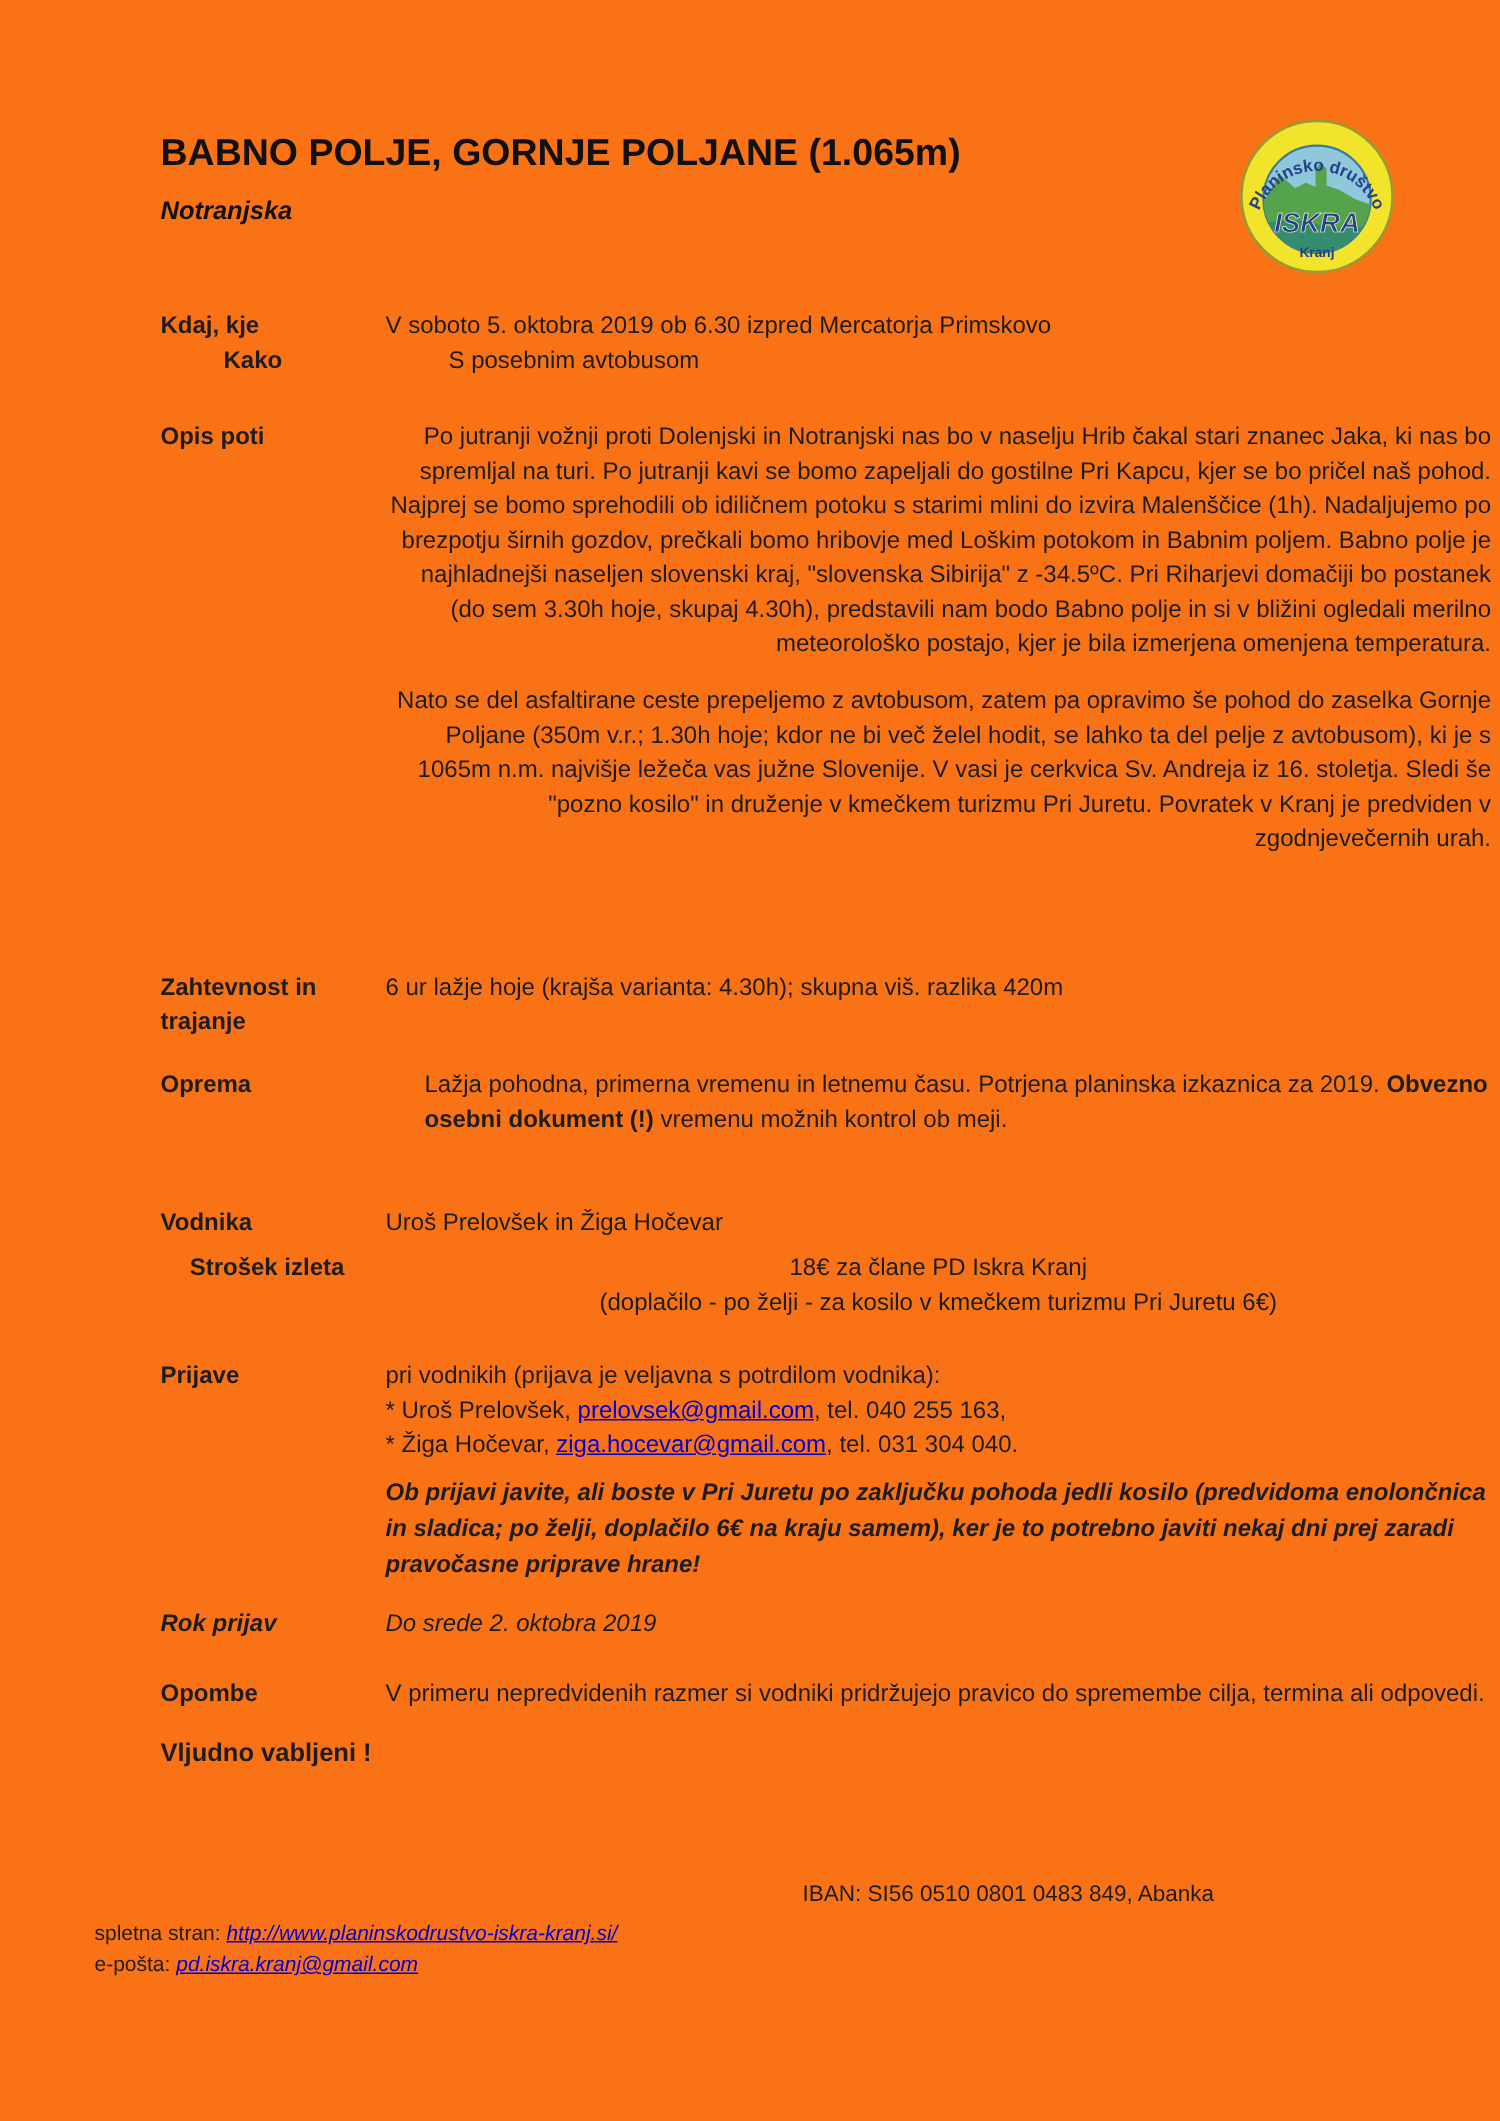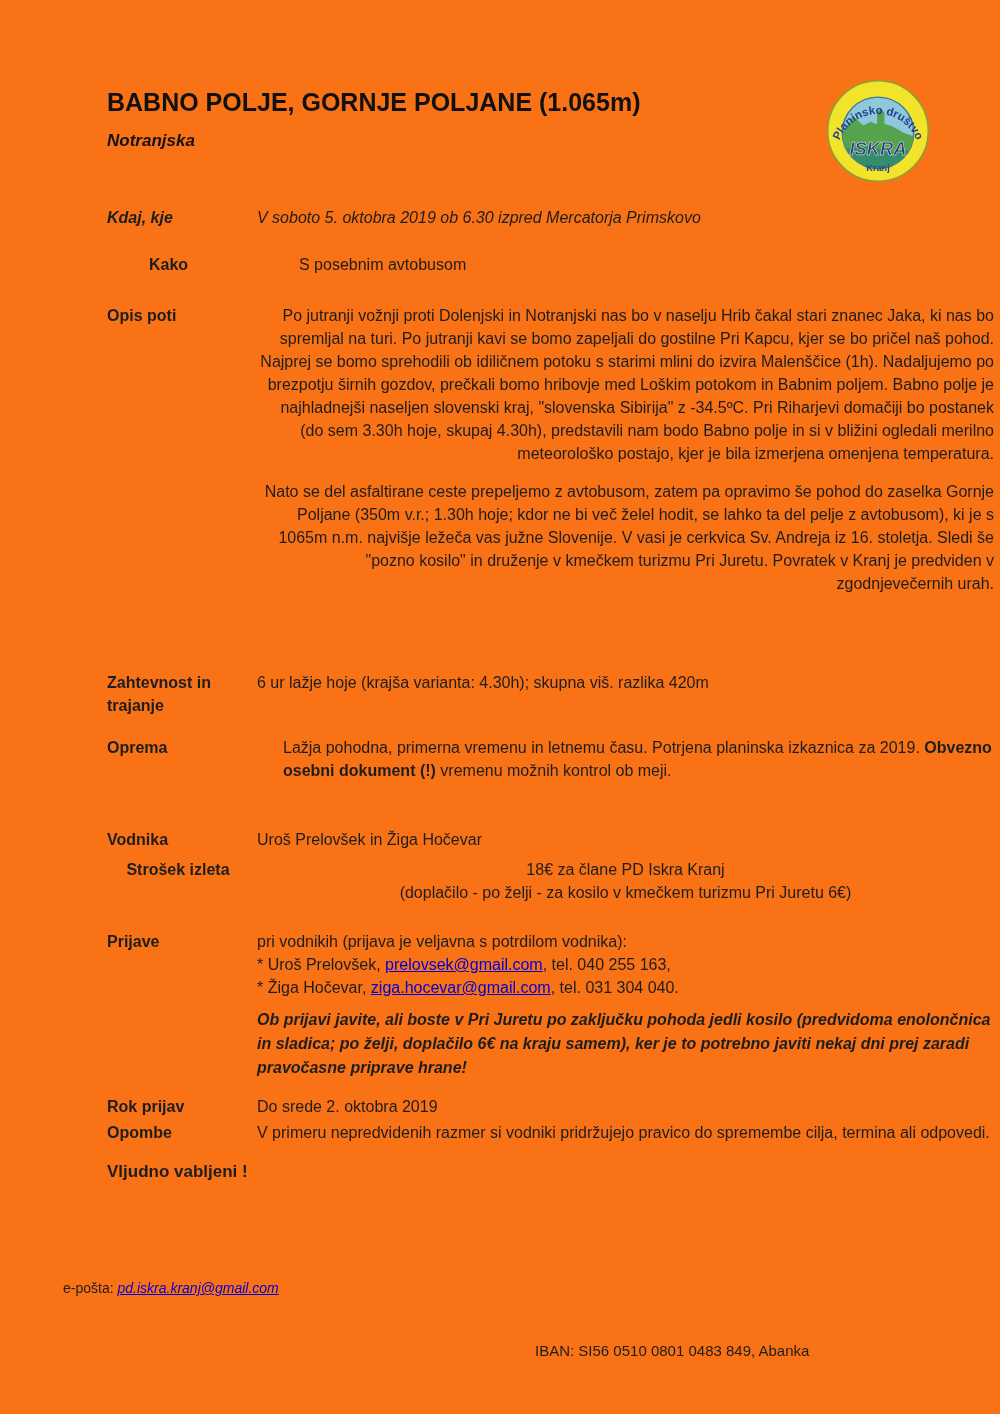"Kdaj, kje" .row-kdaj { font-style: italic -> none; margin-bottom: 24px -> 0 }
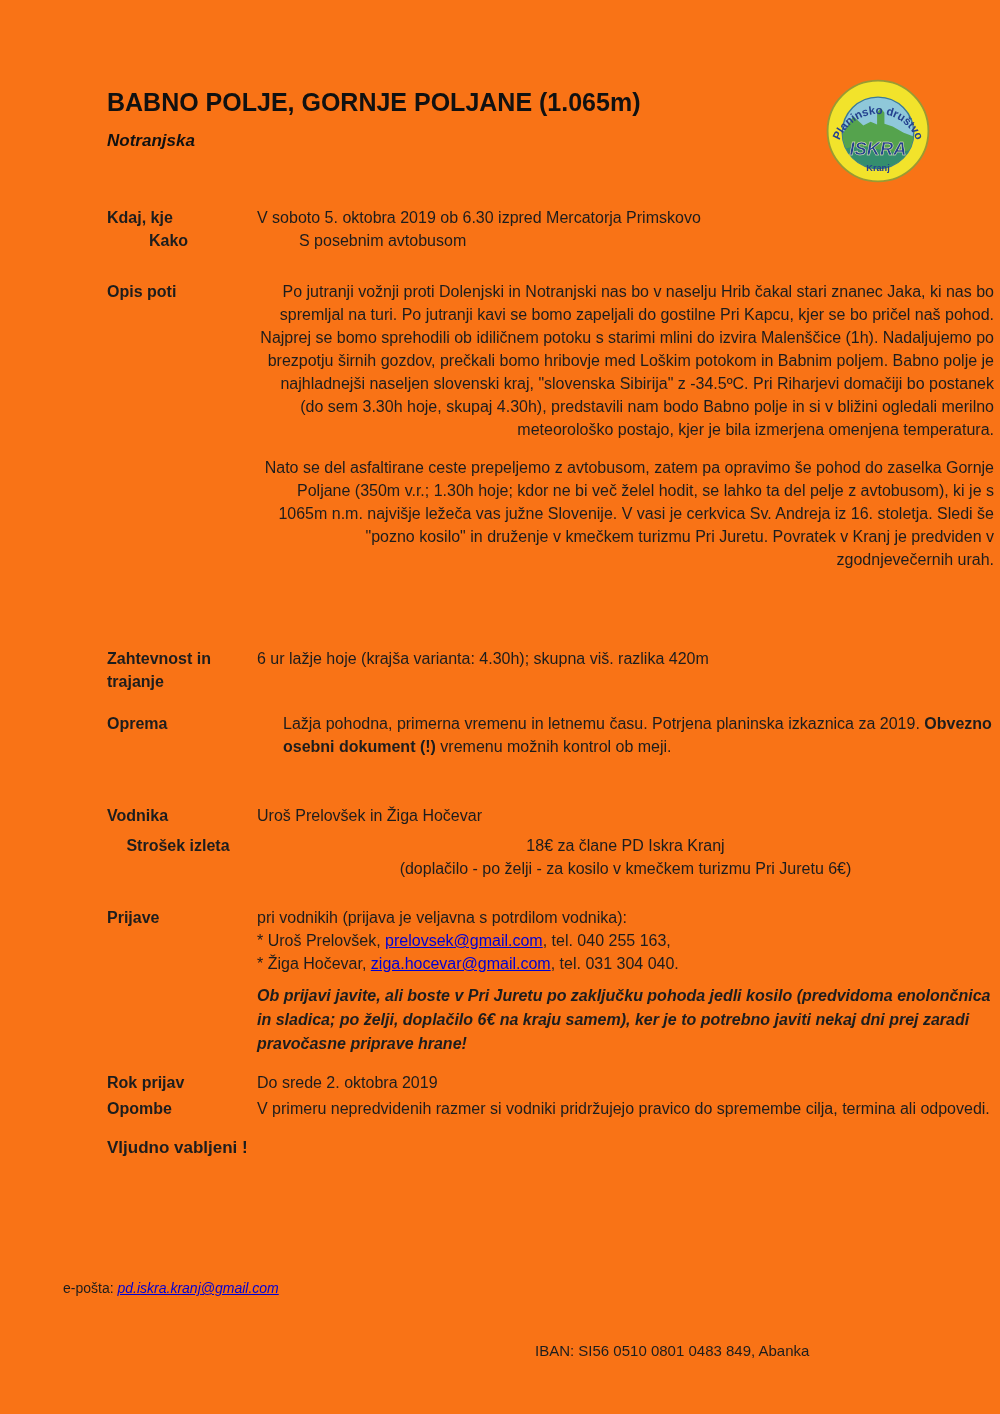"Rok prijav" .row-rok { font-style: none -> italic; margin-bottom: 3px -> 24px }
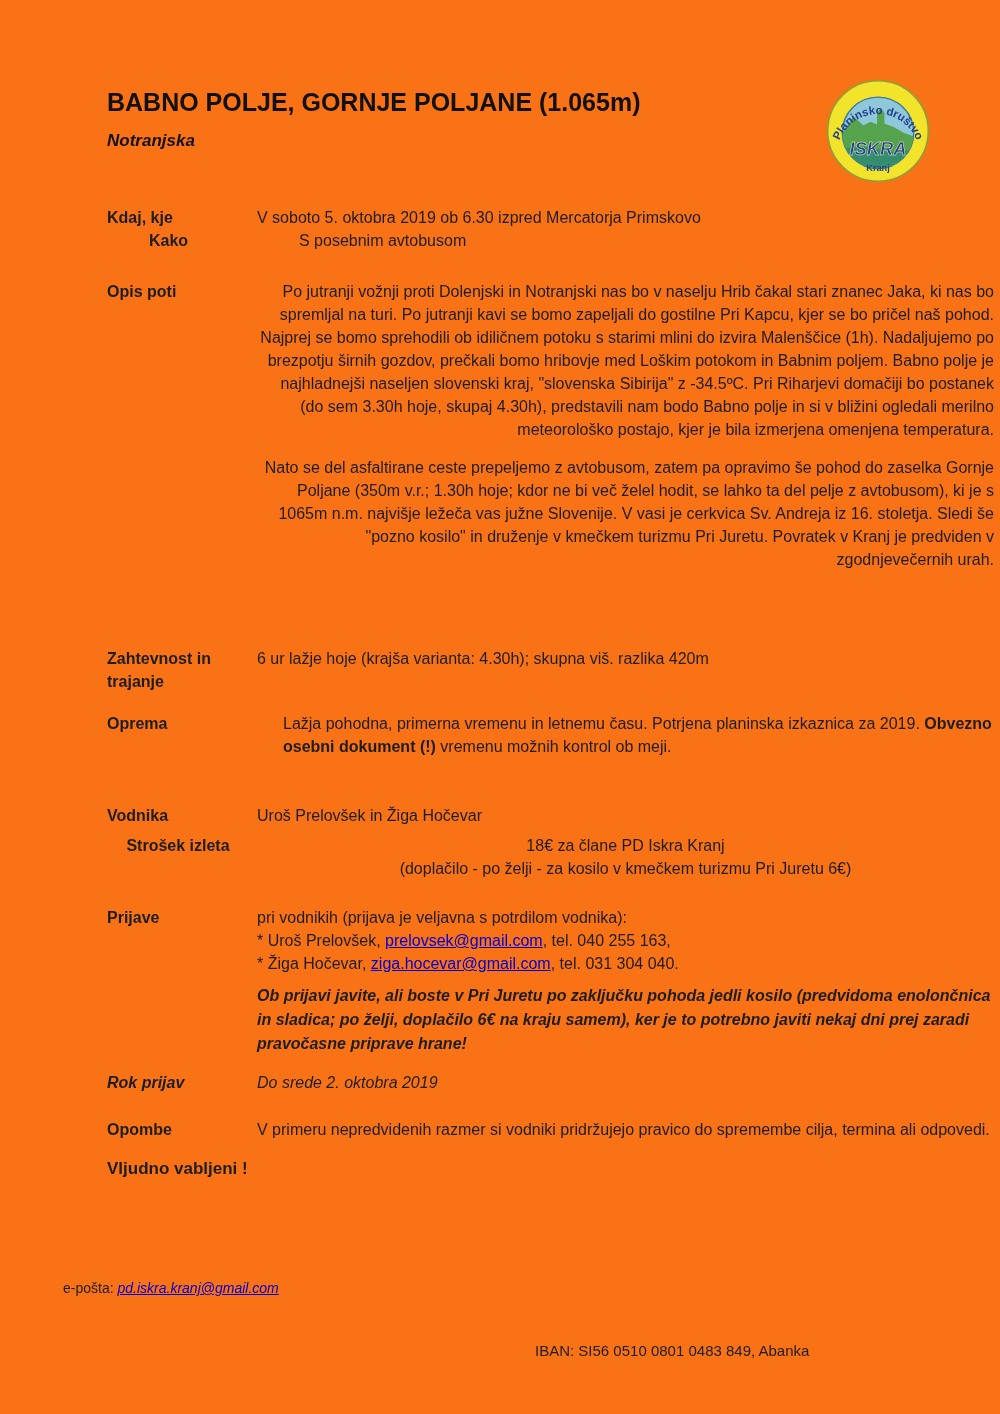"IBAN: SI56 0510 0801 0483" .iban { top: 1342px -> 1254px }
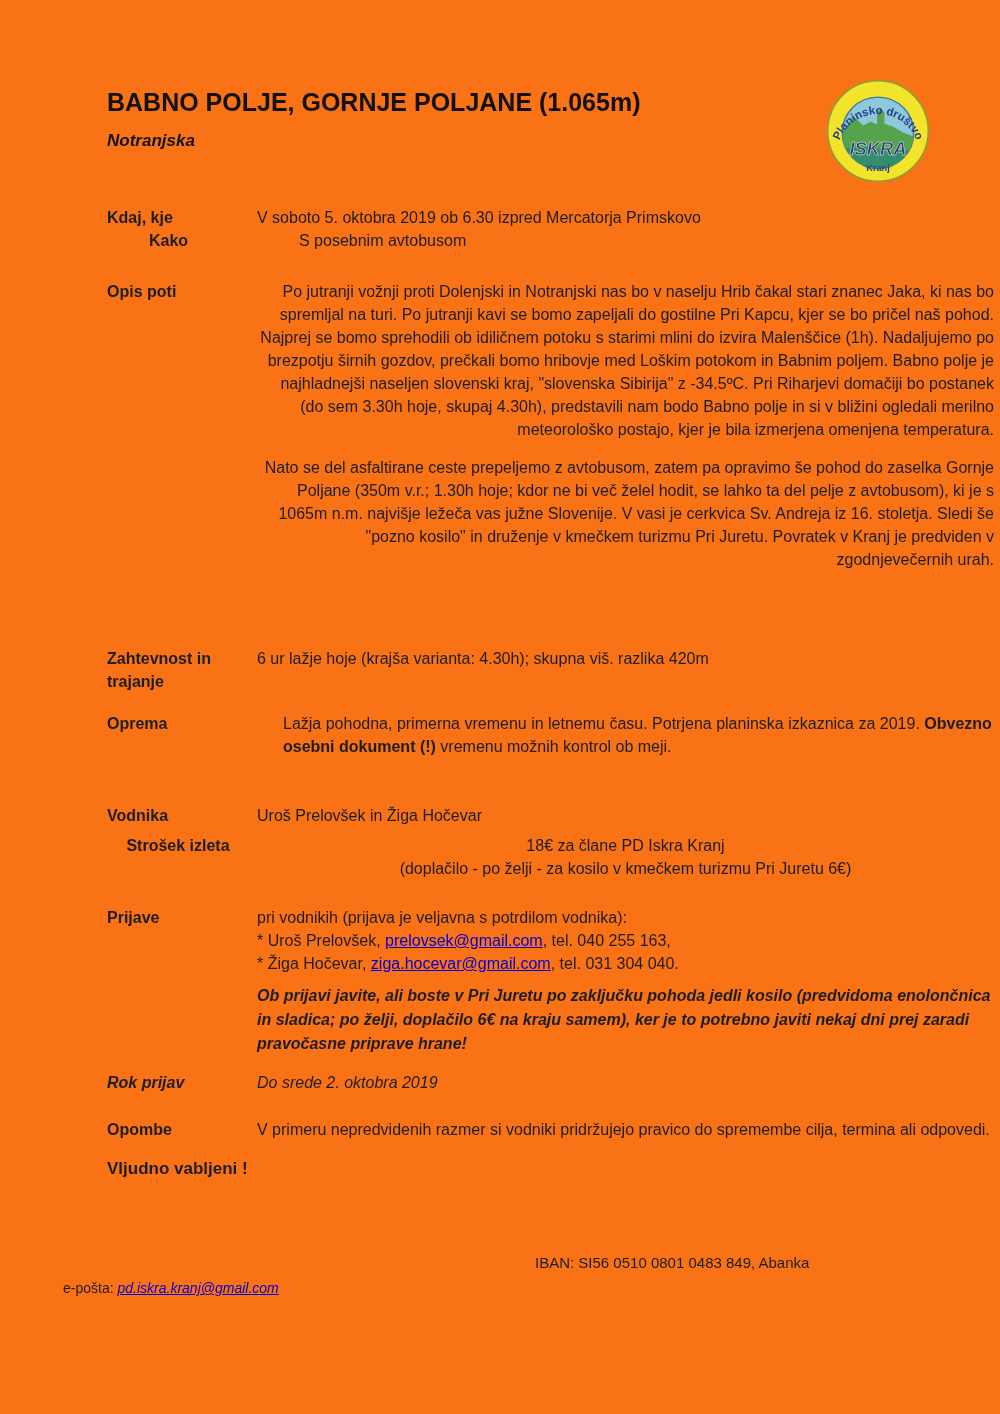"spletna stran:" div { html: none -> <div><span>spletna stran: </span><a>http://www.planinskodrustvo-iskra-kranj.si/</a></div> }
